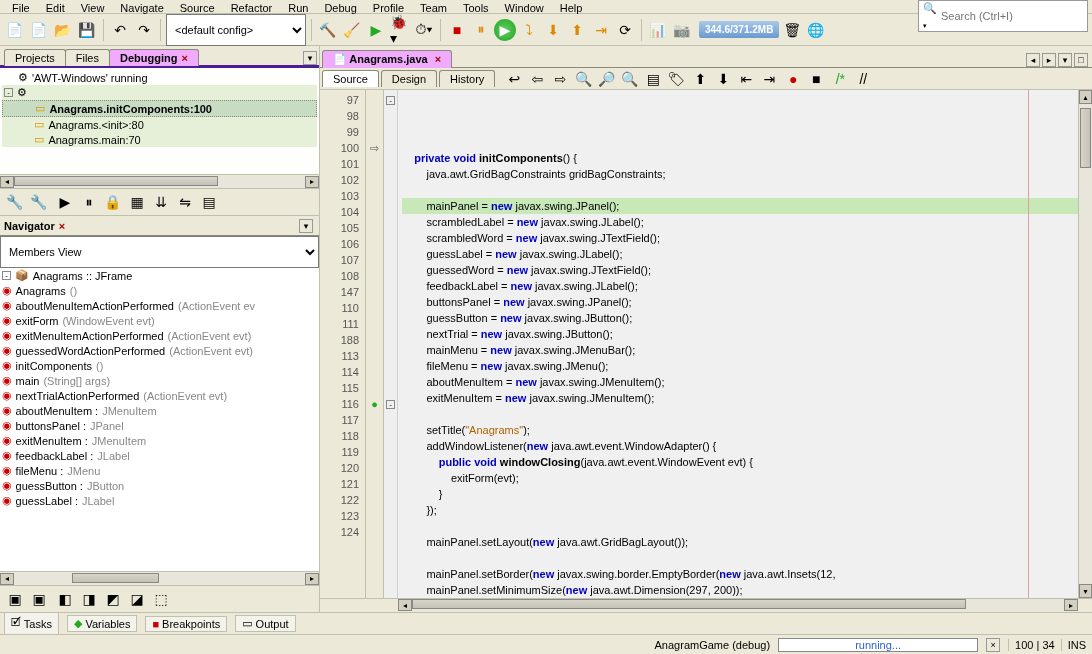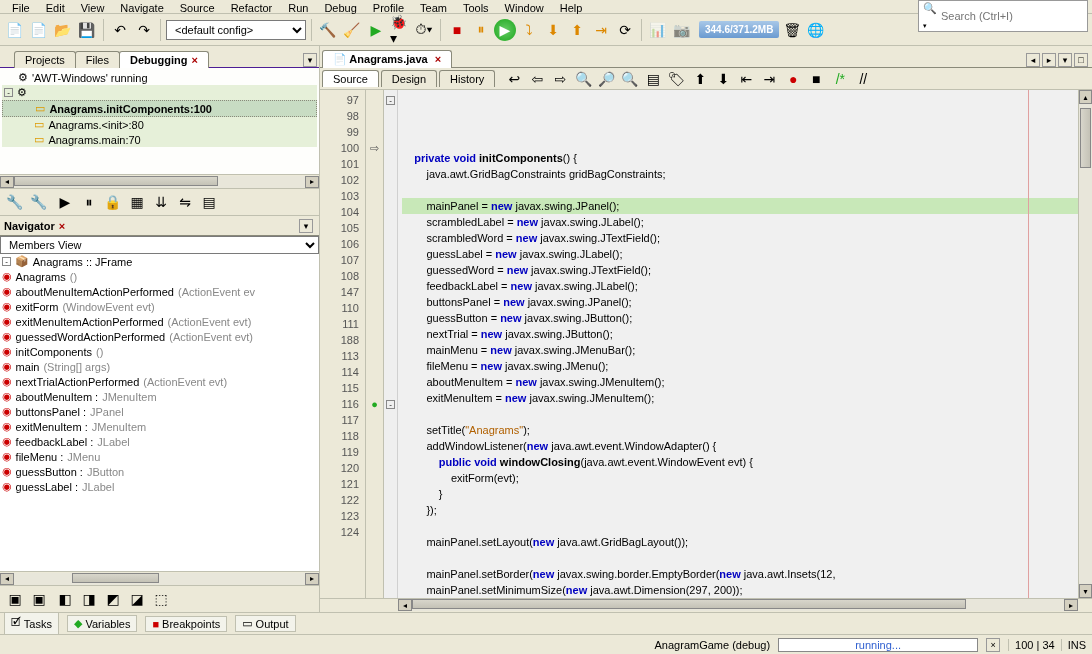"<default config>" .config-select { height: 20px -> 32px }
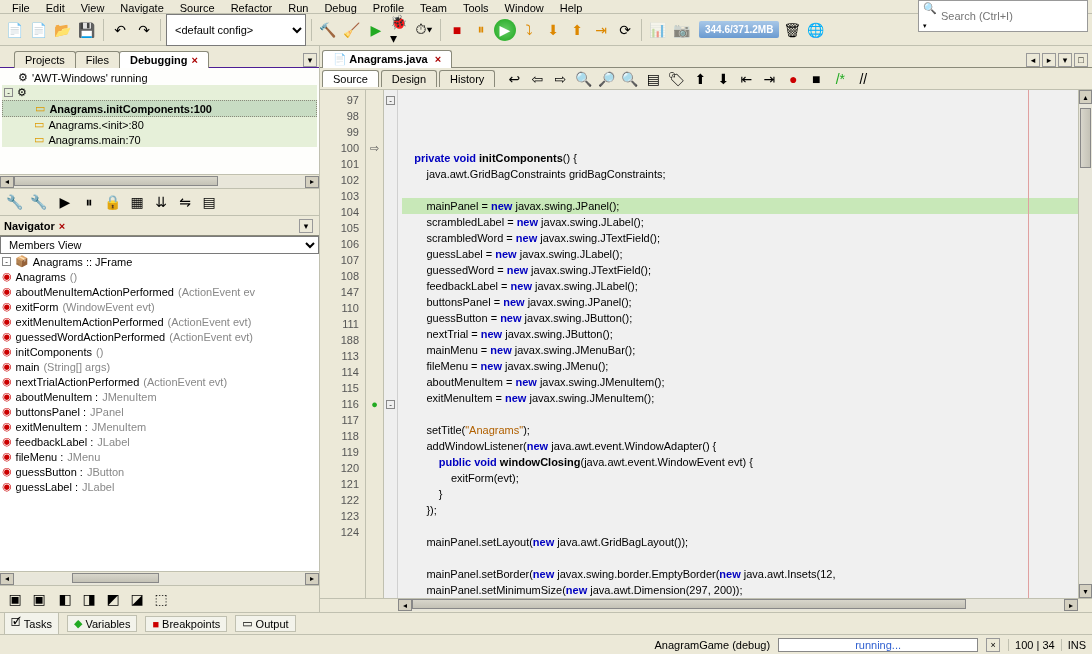"Projects" .tabs-row { border-bottom: 1px solid #4c1d95 -> 3px solid #4c1d95; padding-left: 14px -> 4px }
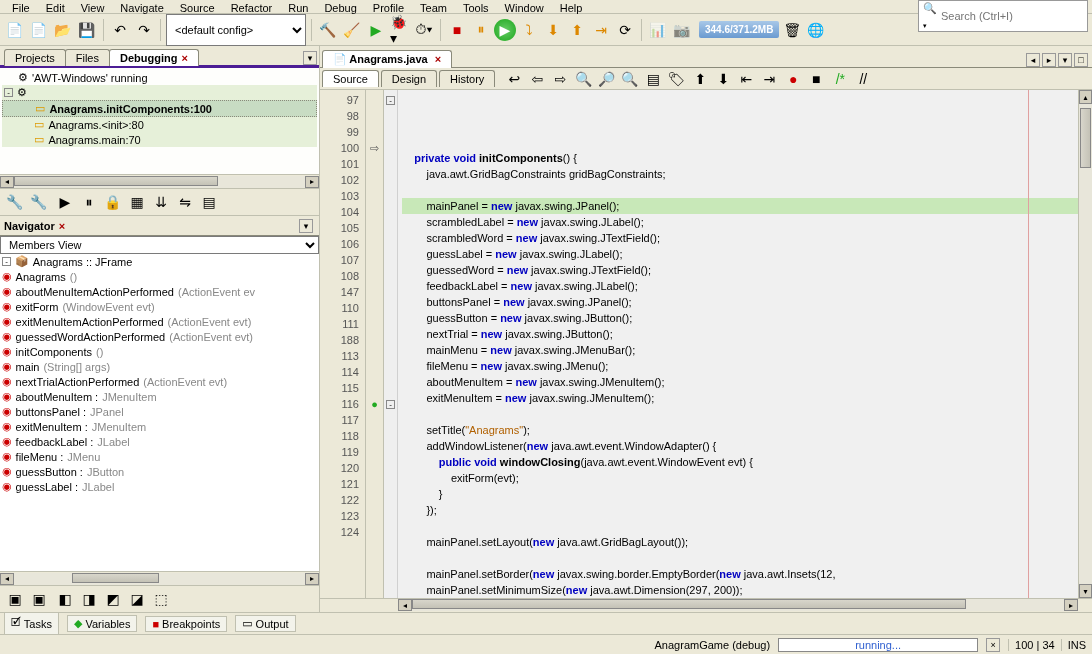"Debugging ×" .tab.active { background: #ffffff -> #f0abfc }
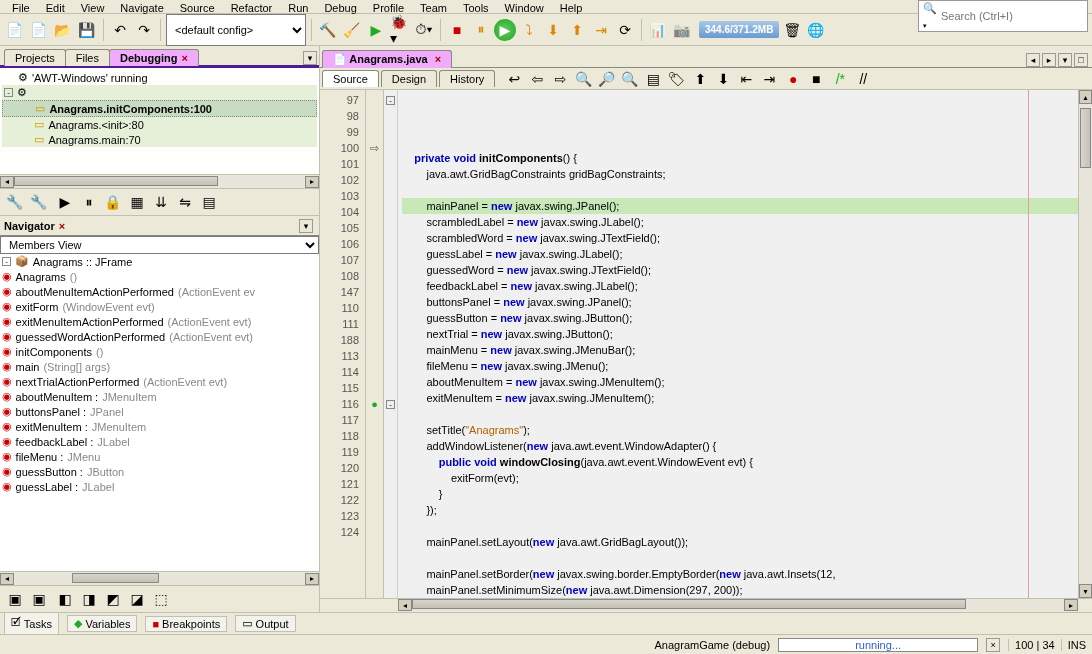"Members View" .mv-select { height: 18px -> 32px }
